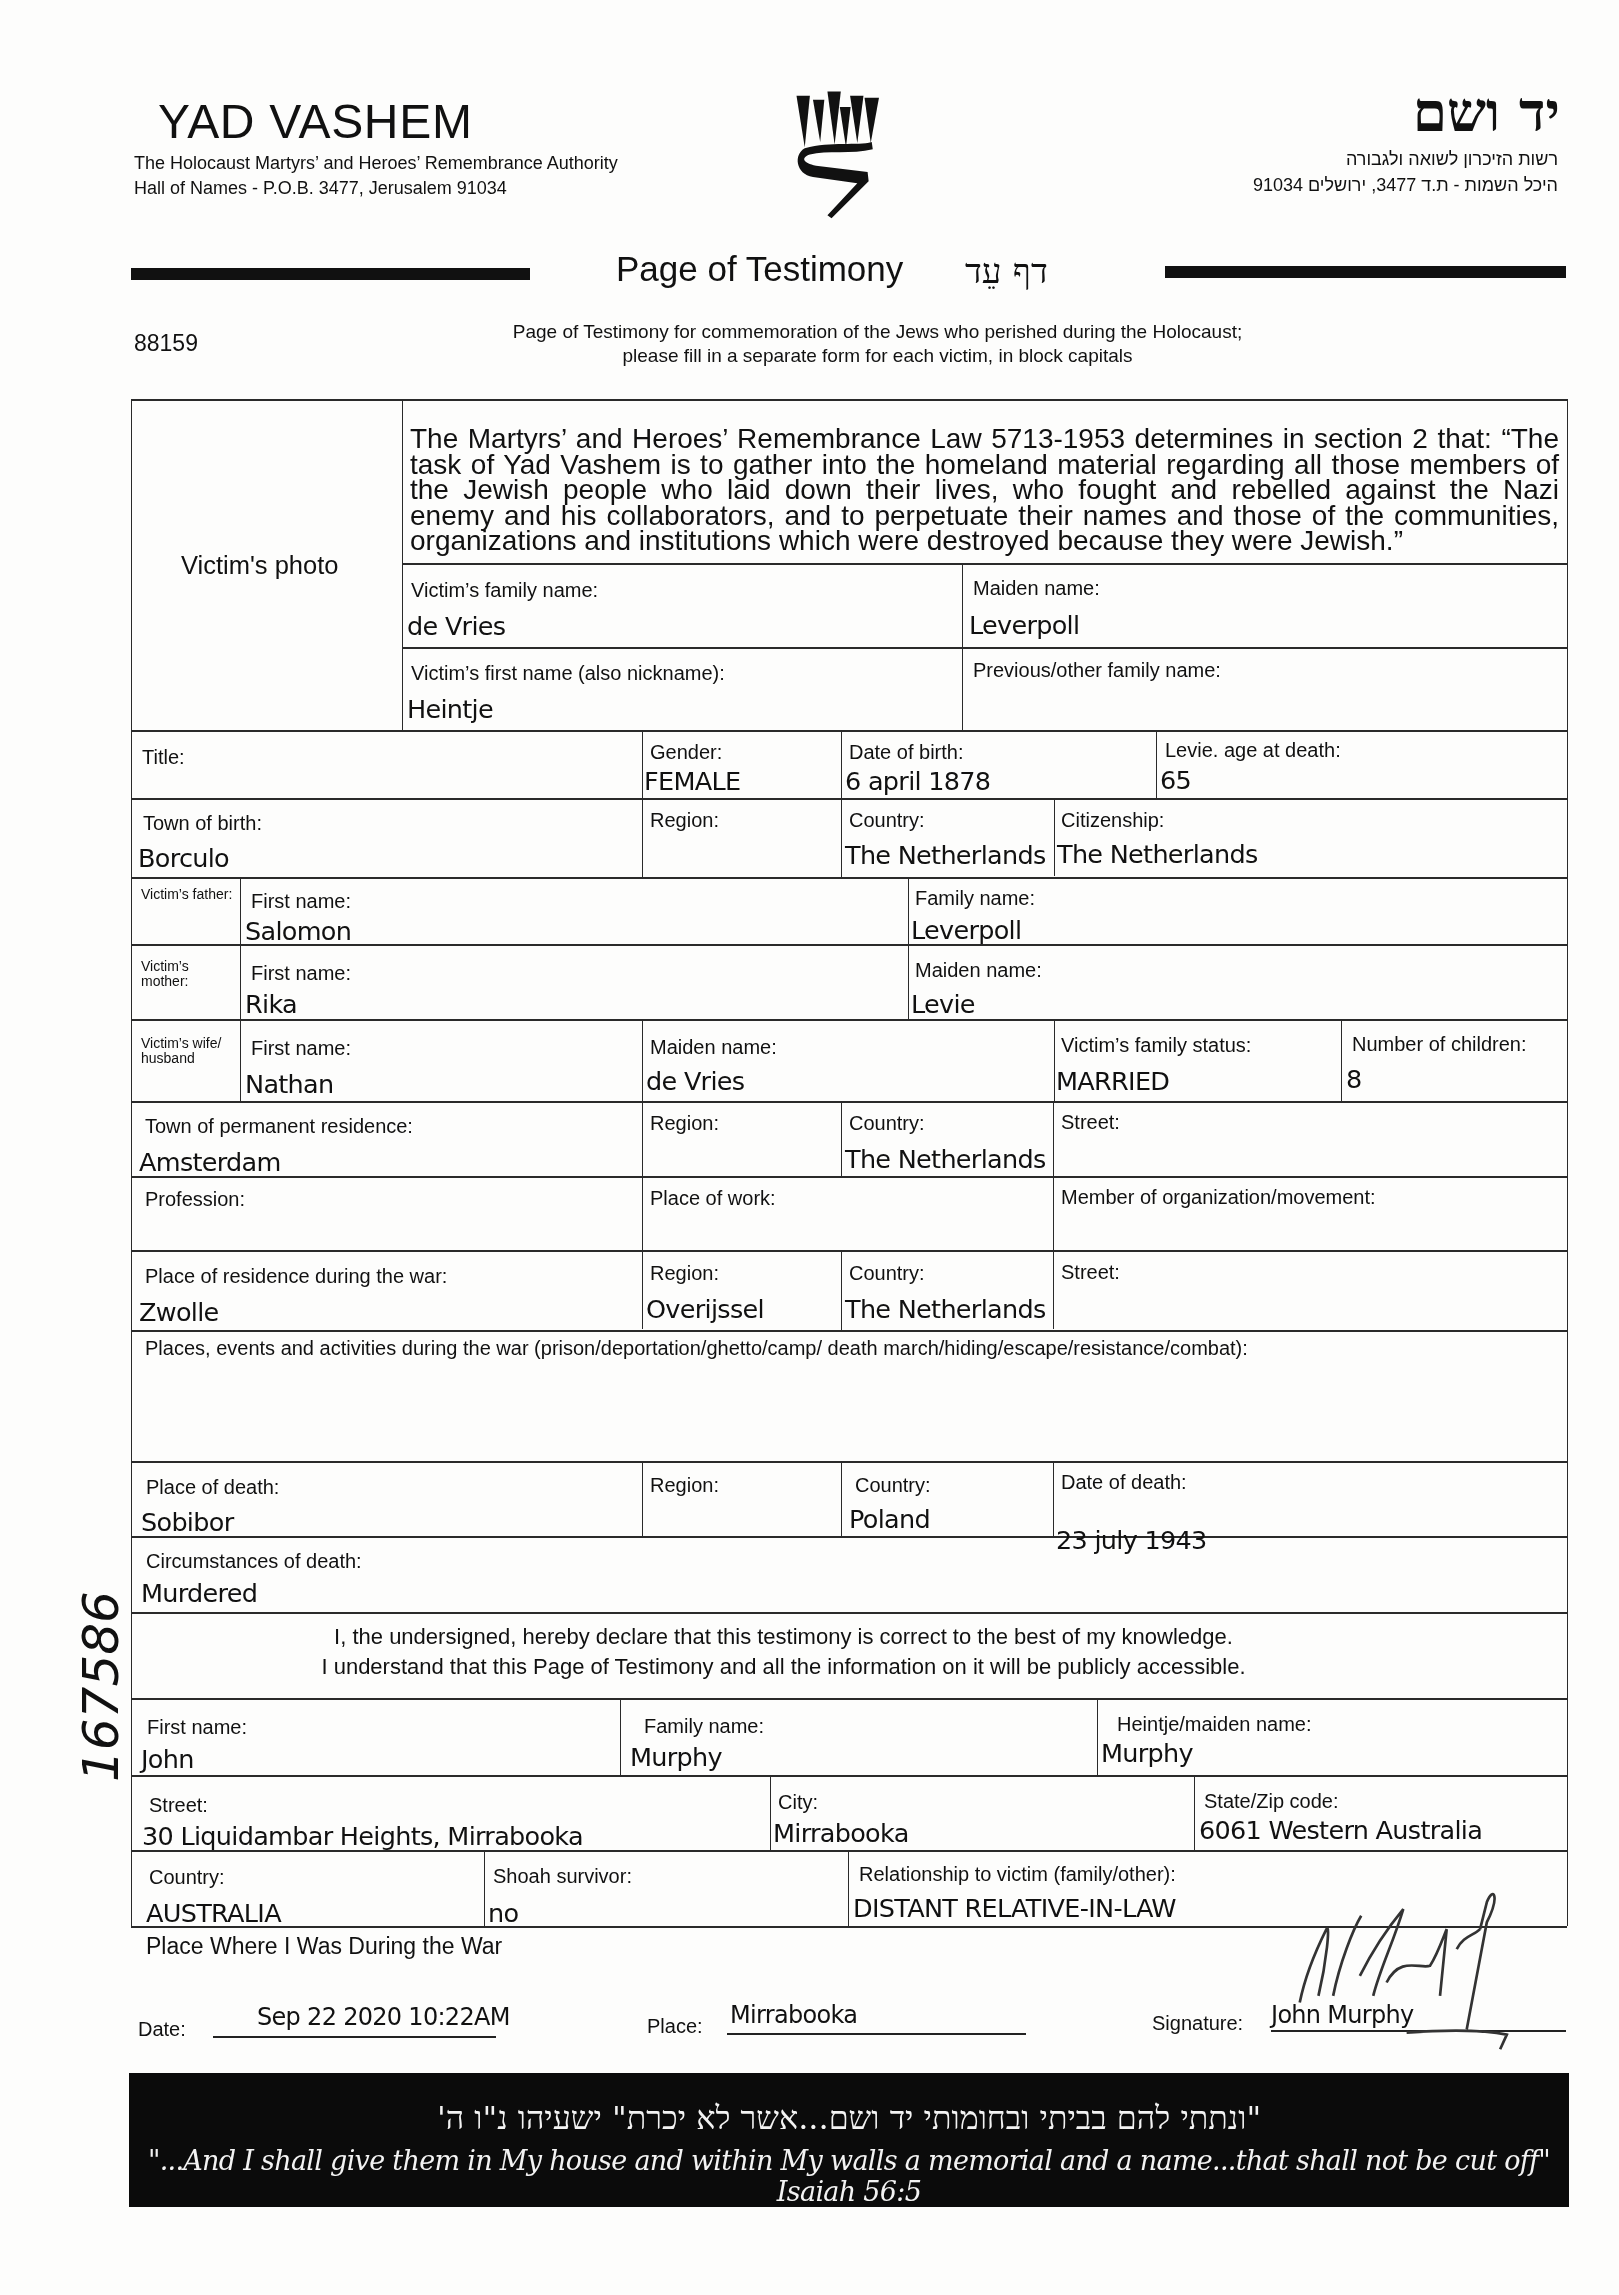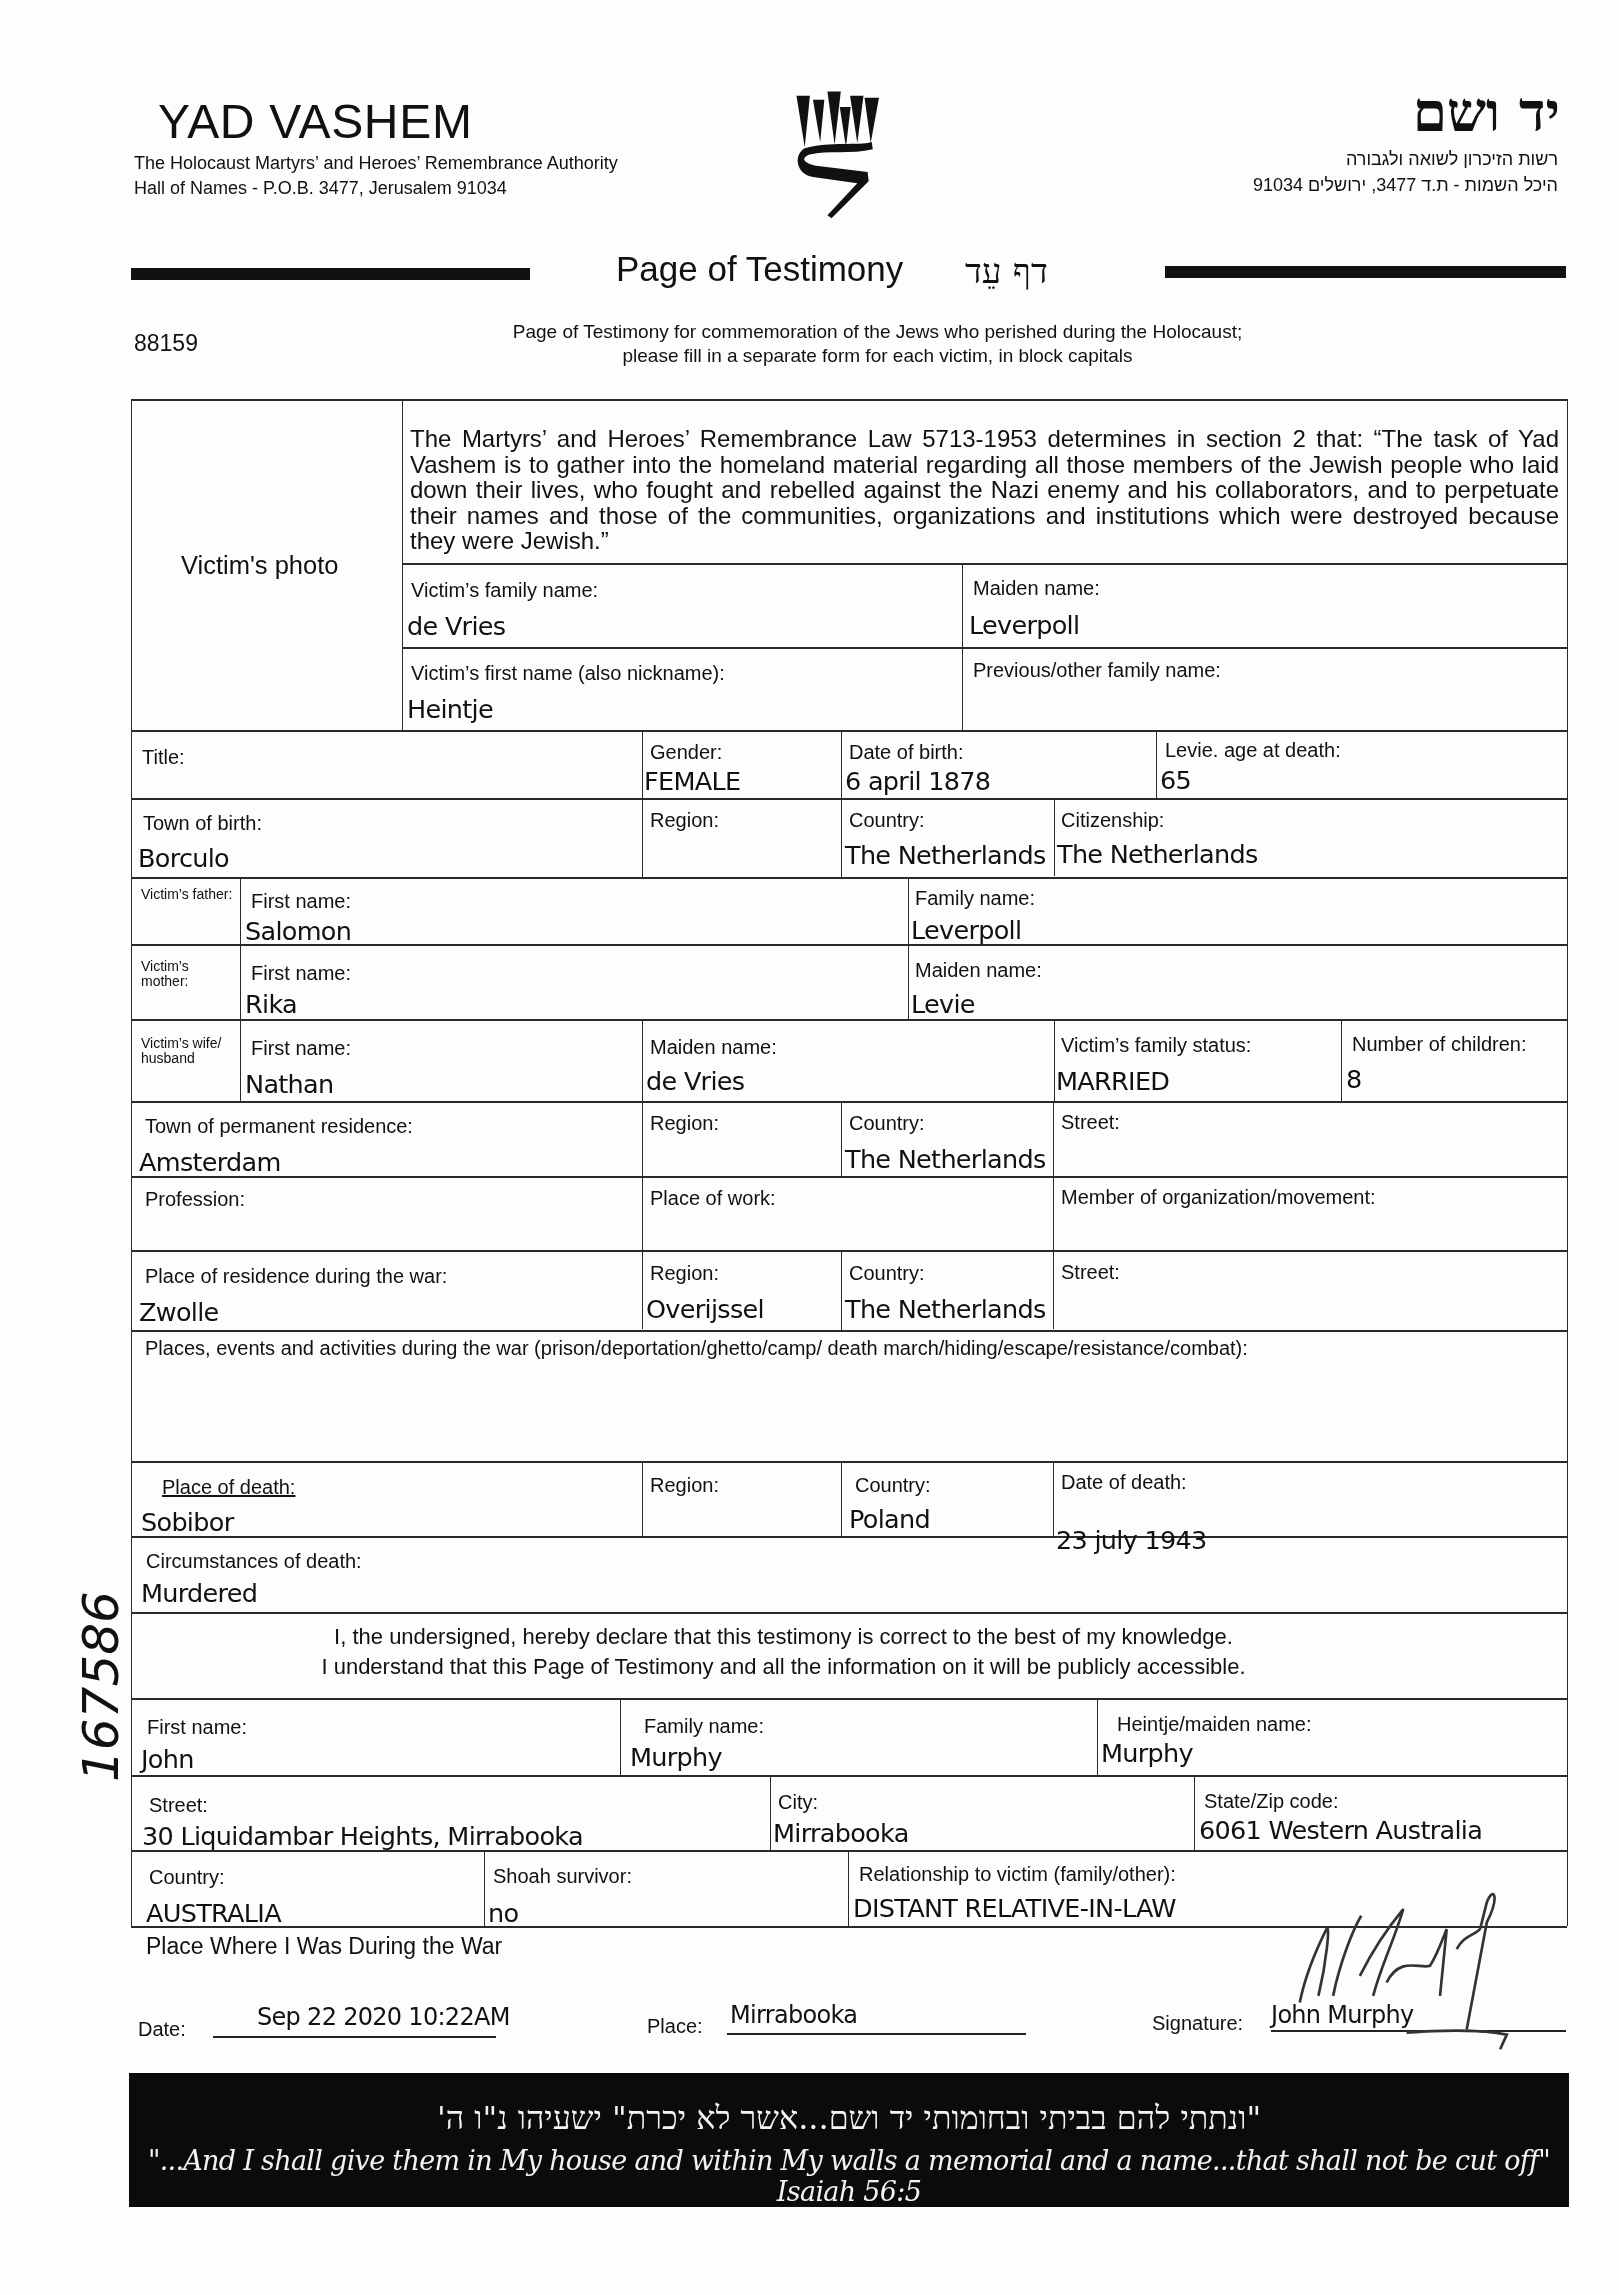"The Martyrs’ and Heroes’ Remembrance" .law { font-size: 24px -> 28px }
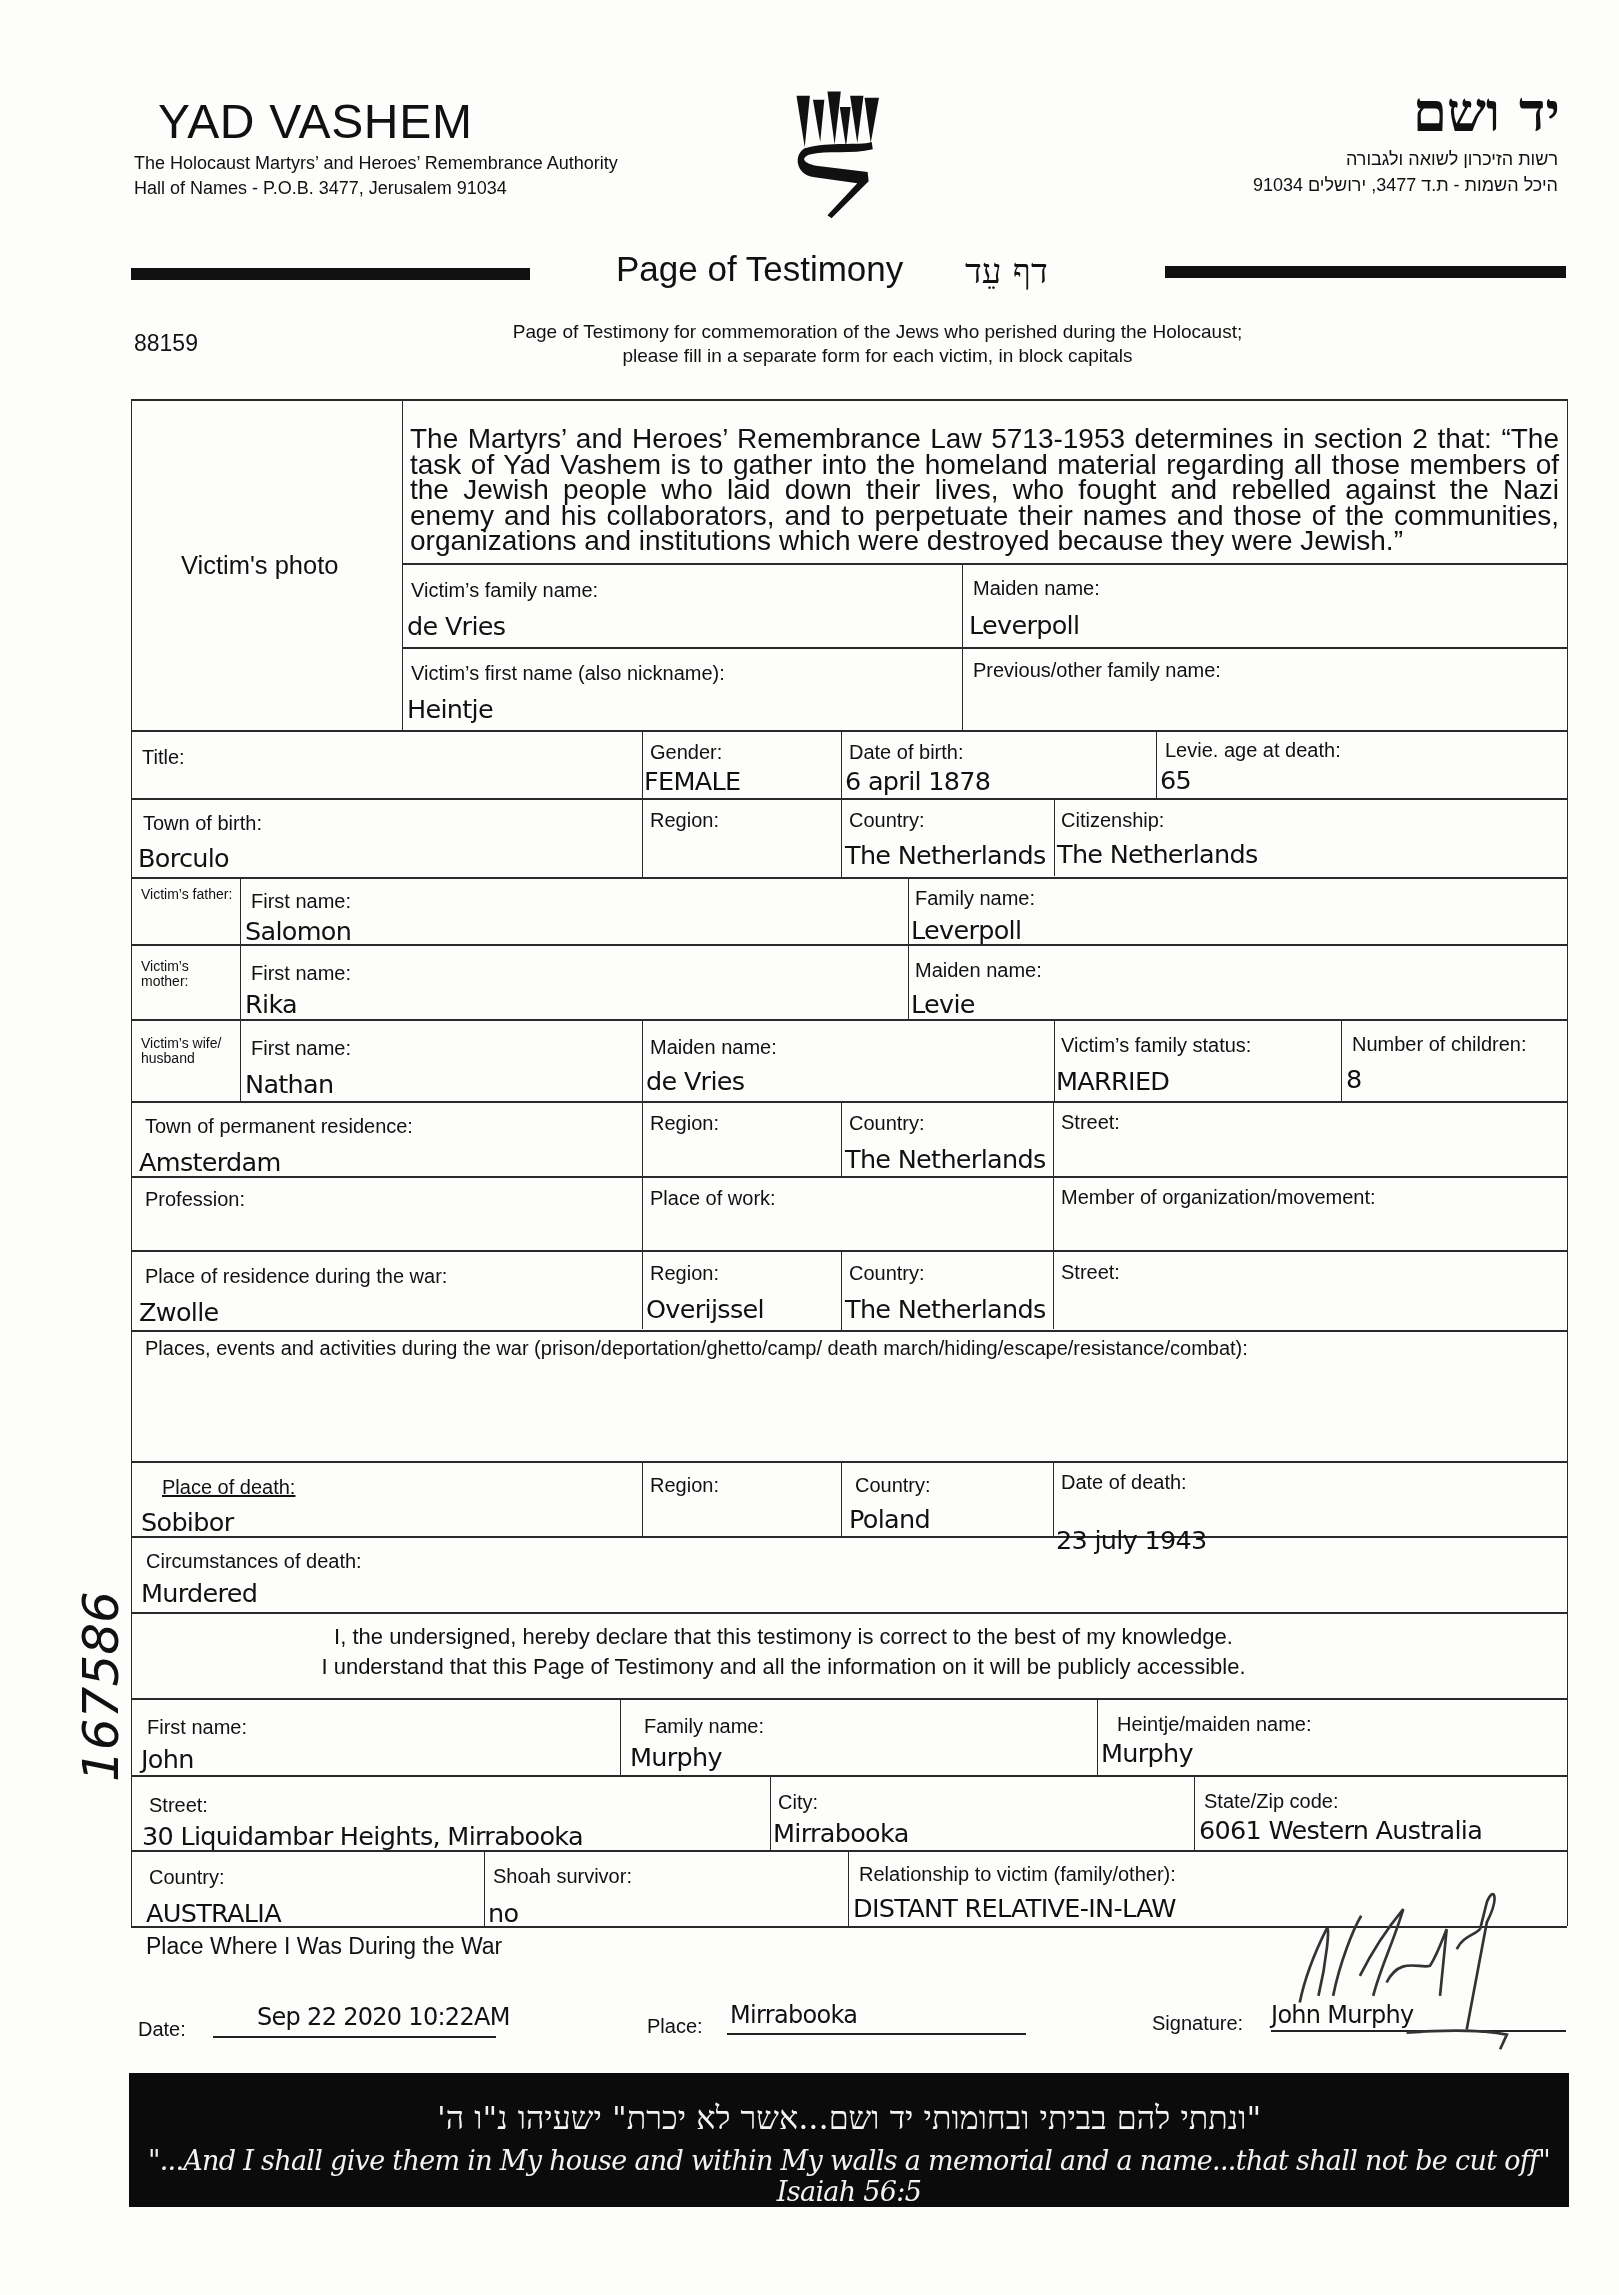"Place of death:" div.abs { left: 162px -> 146px; text-decoration: underline -> none }
